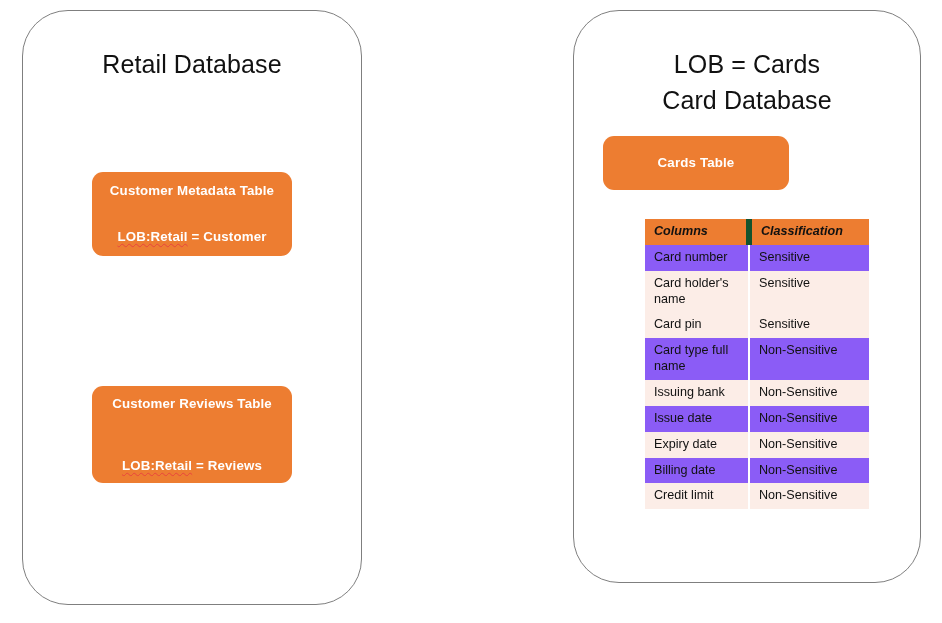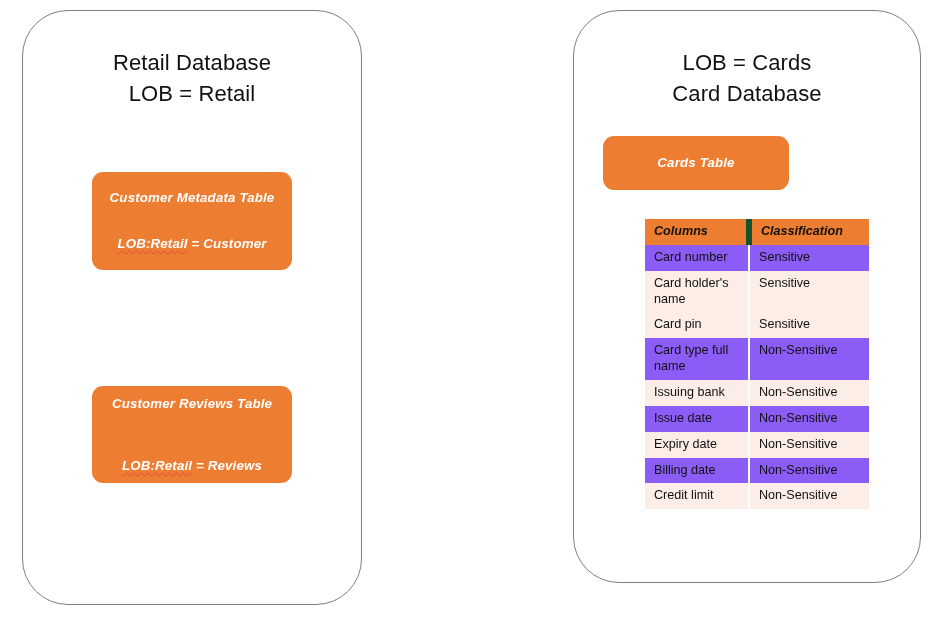"Retail Database" .db-title { font-size: 22px -> 25px }
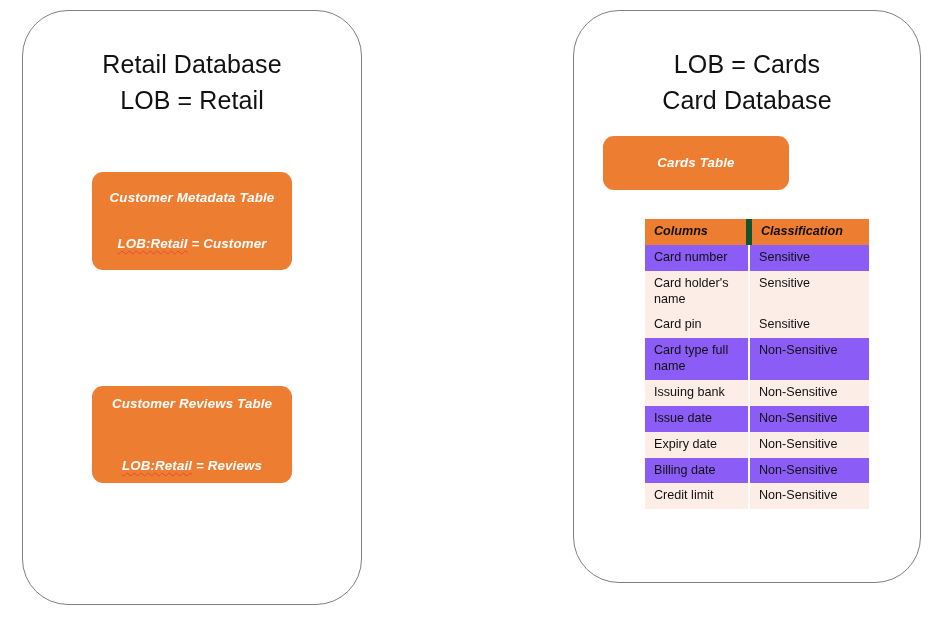"LOB = Retail" span.tline { html: <span>LOB = Retail</span> -> none }
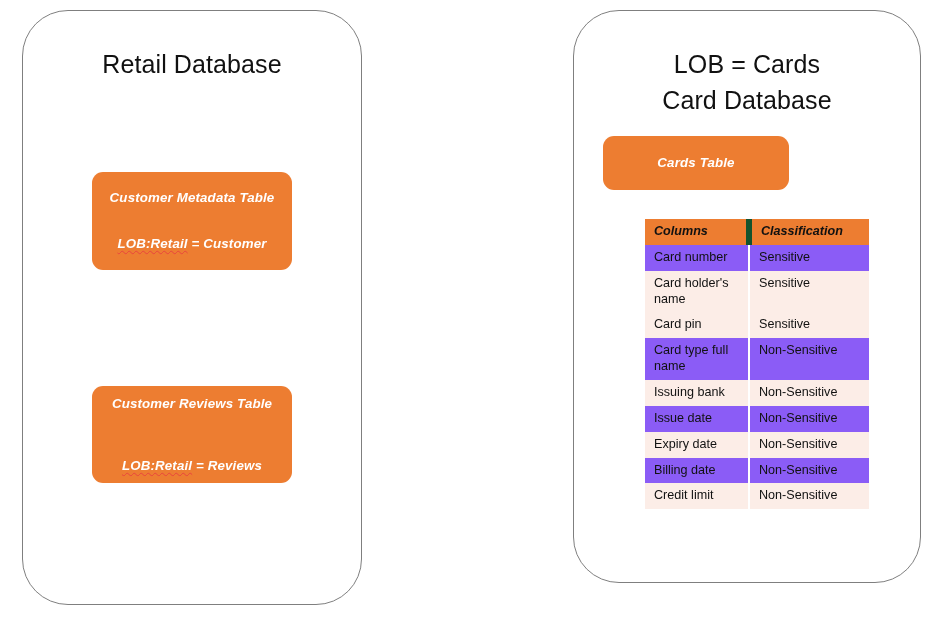"Cards Table" .orange-box { font-style: italic -> none }
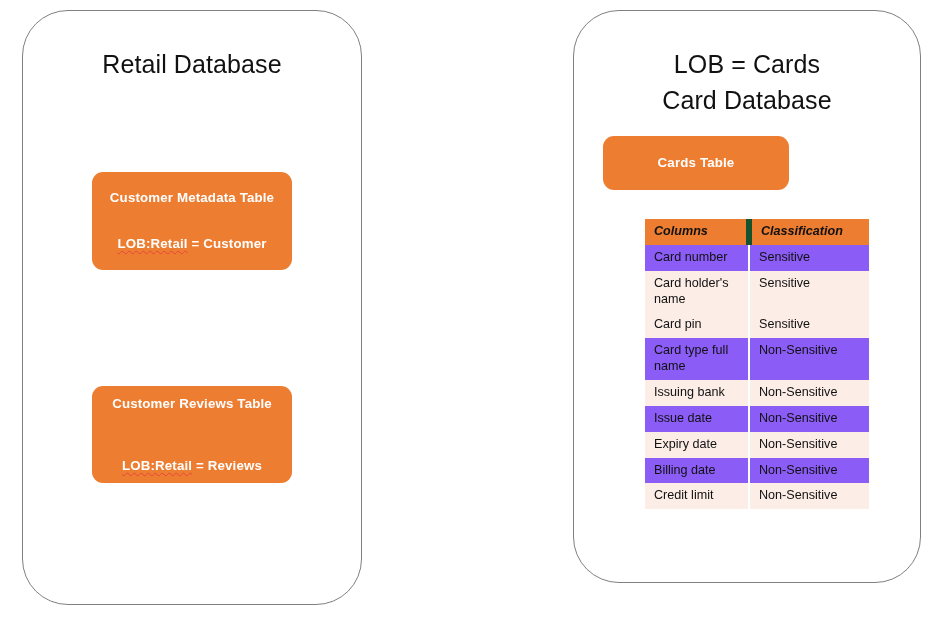"Customer Metadata Table" #box-customer-metadata { height: 98px -> 84px }
